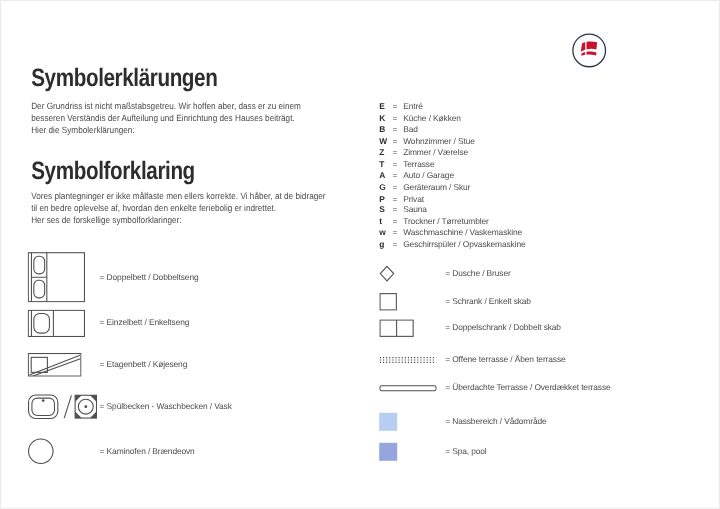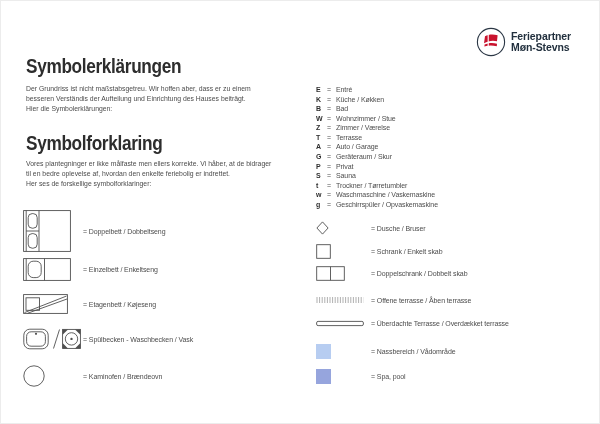"Feriepartner" span.brand { html: <span> <div>Feriepartner</div> <div>Møn-Stevns</div> </span> -> none }
